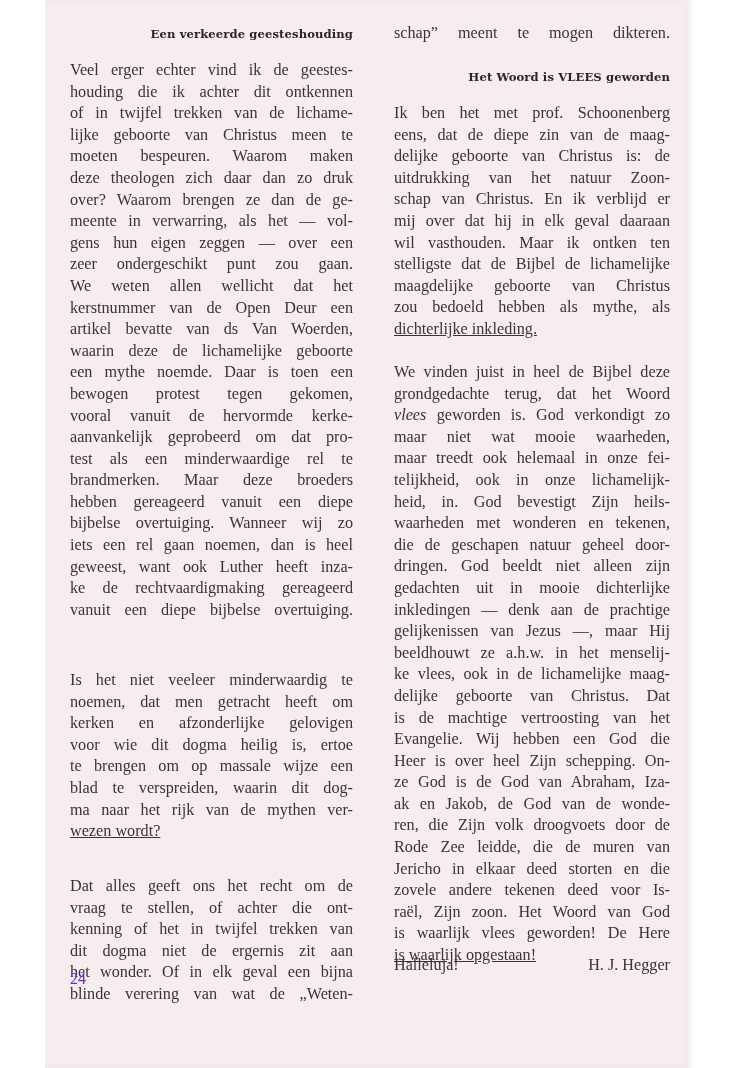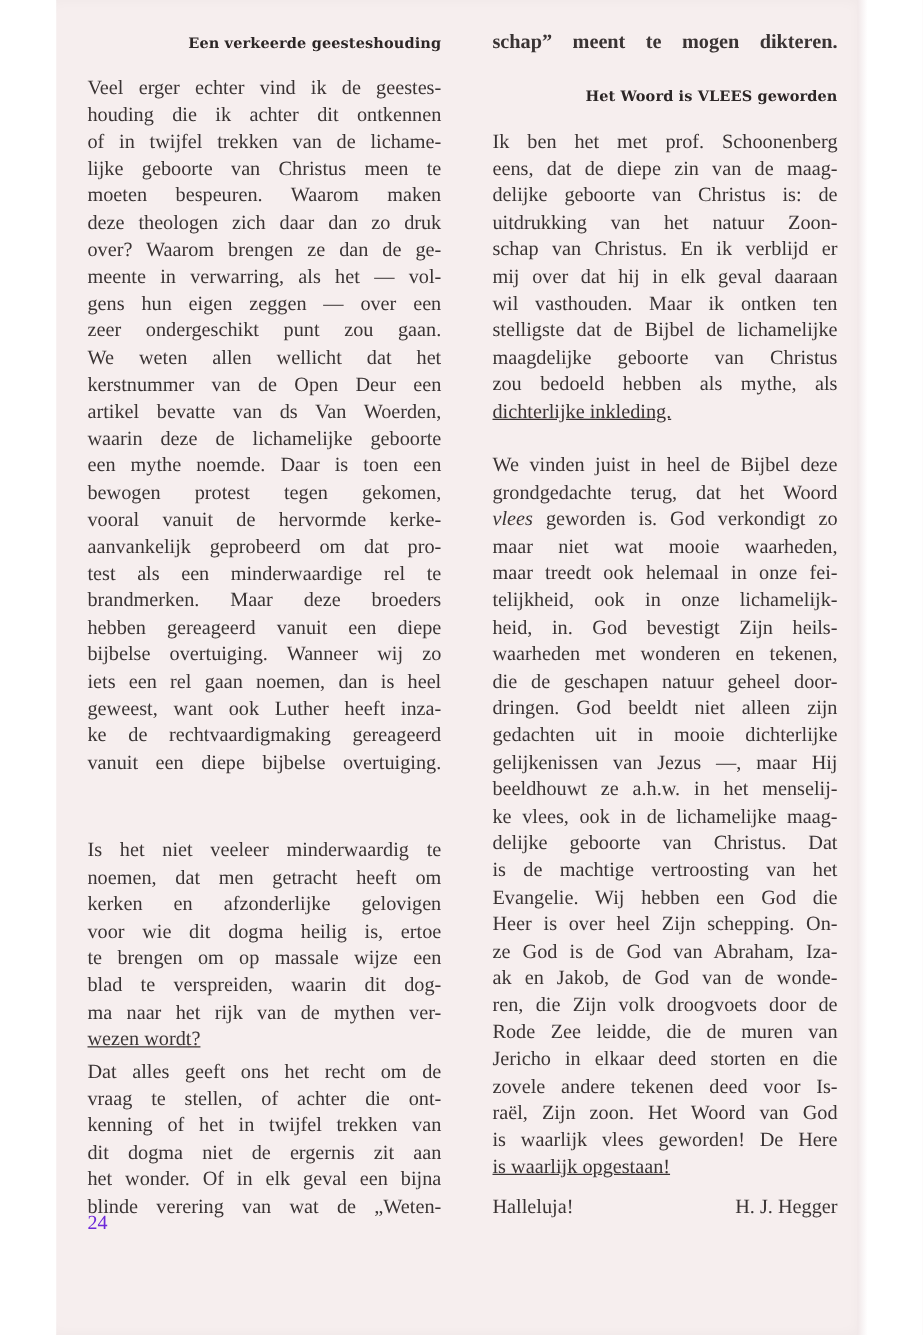"schap” meent te mogen dikteren." div.block { font-weight: bold -> none }
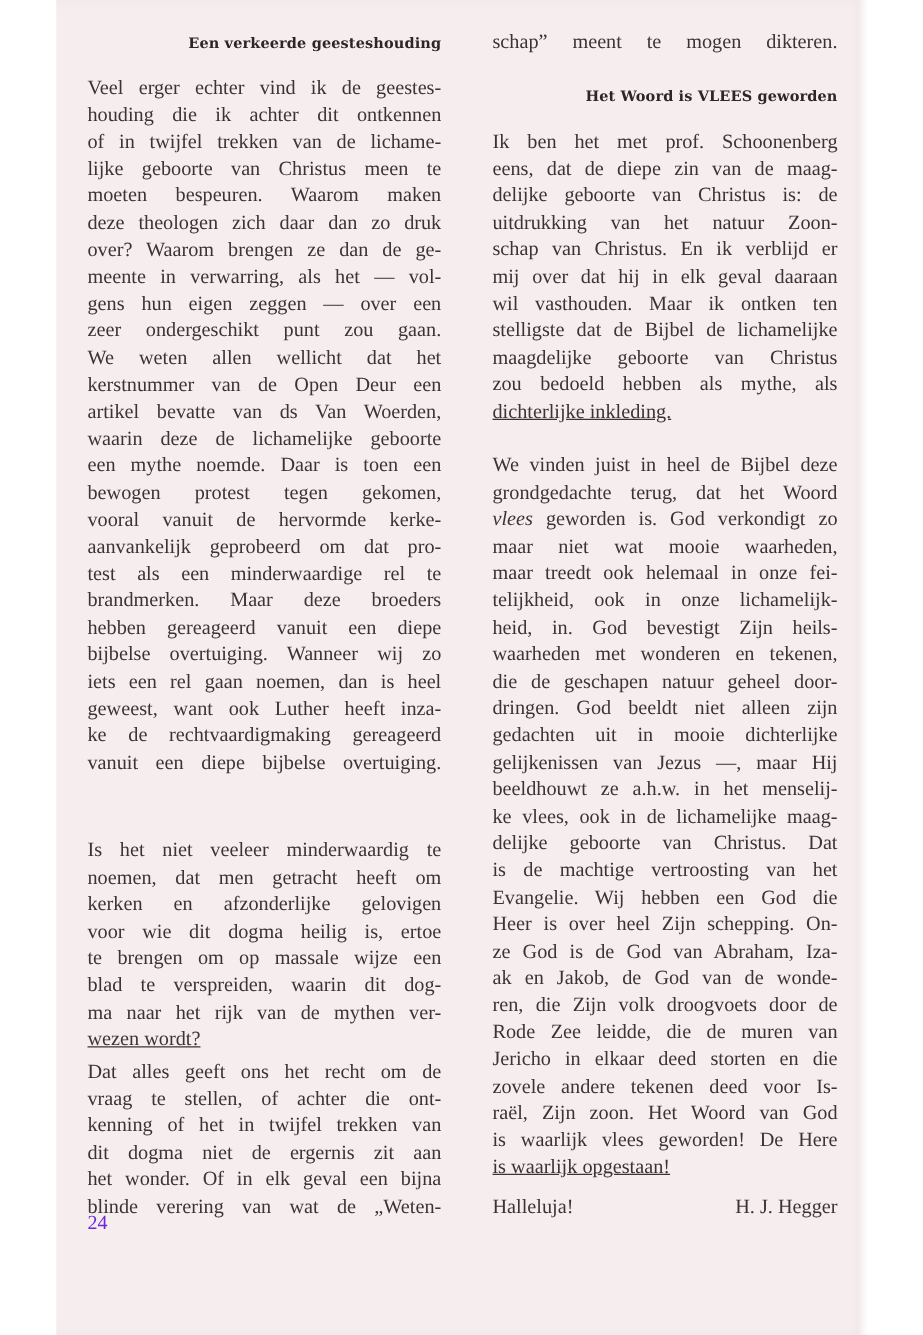"inkledingen — denk aan de" span.line { html: none -> <span>inkledingen — denk aan de prachtige</span> }
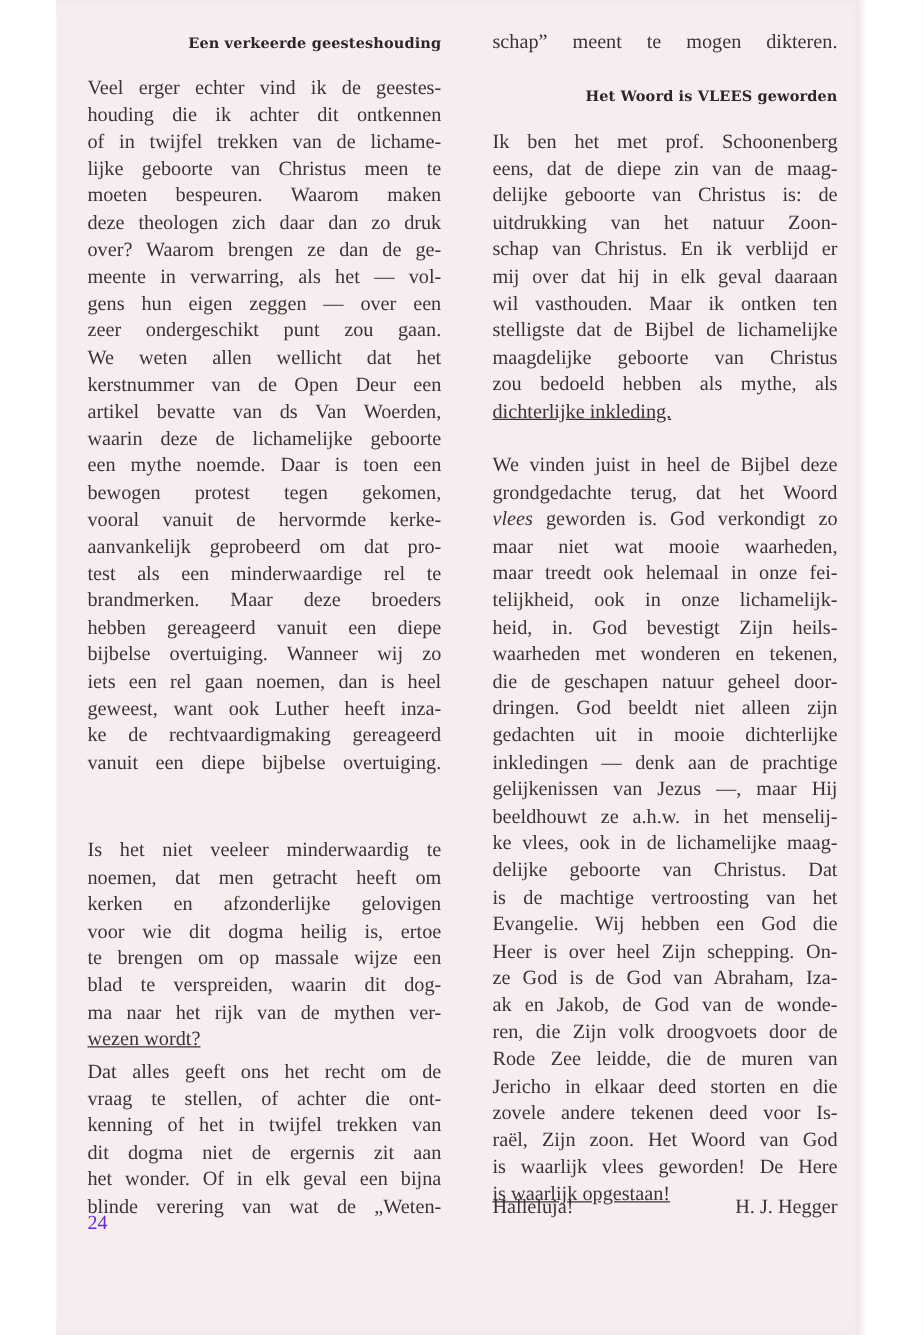"Dat alles geeft ons het" div.block { top: 847px -> 876px }
